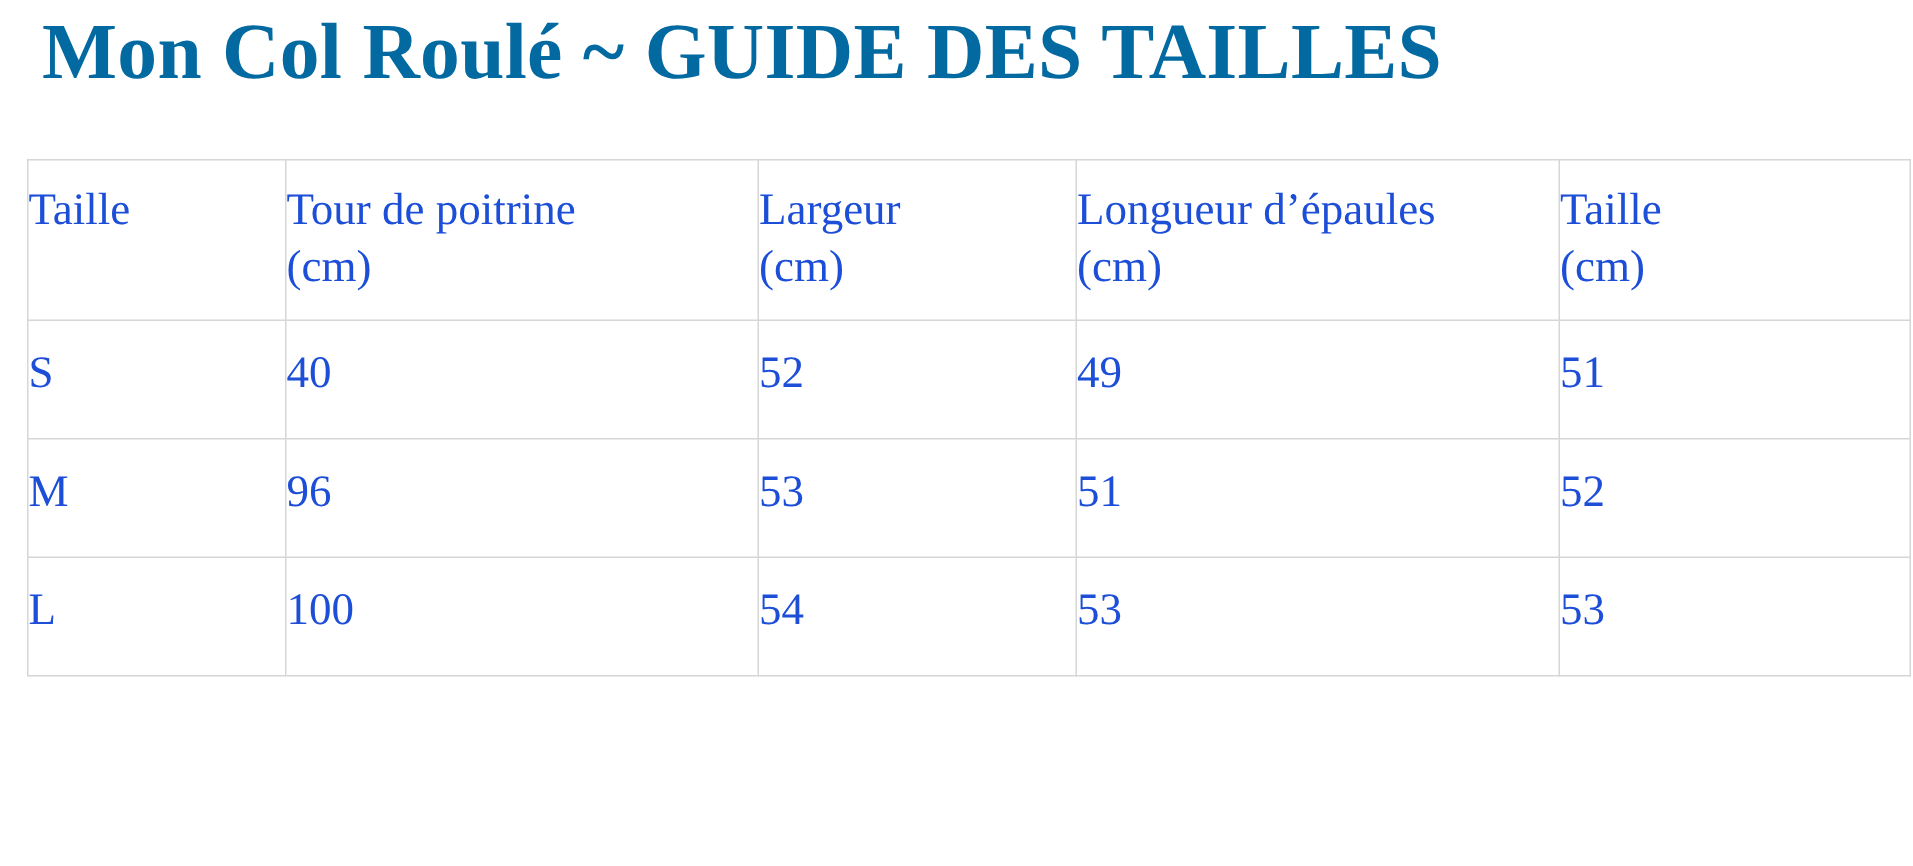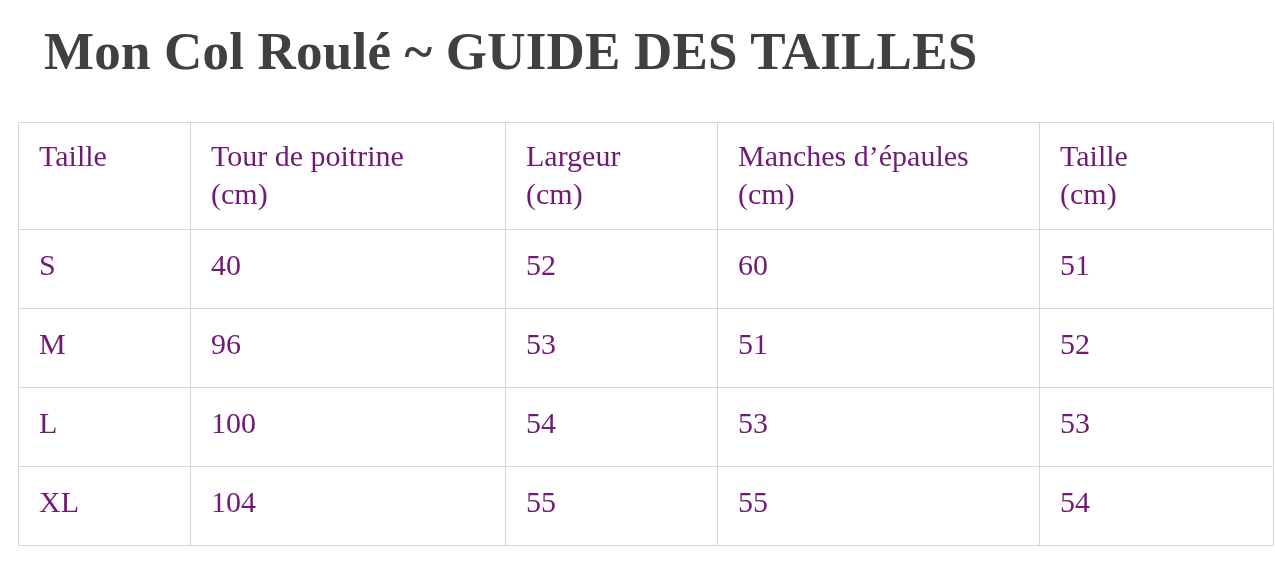"Mon Col Roulé ~ GUIDE" .title { color: #404040 -> #0369a1; margin: 16px -> 0 }
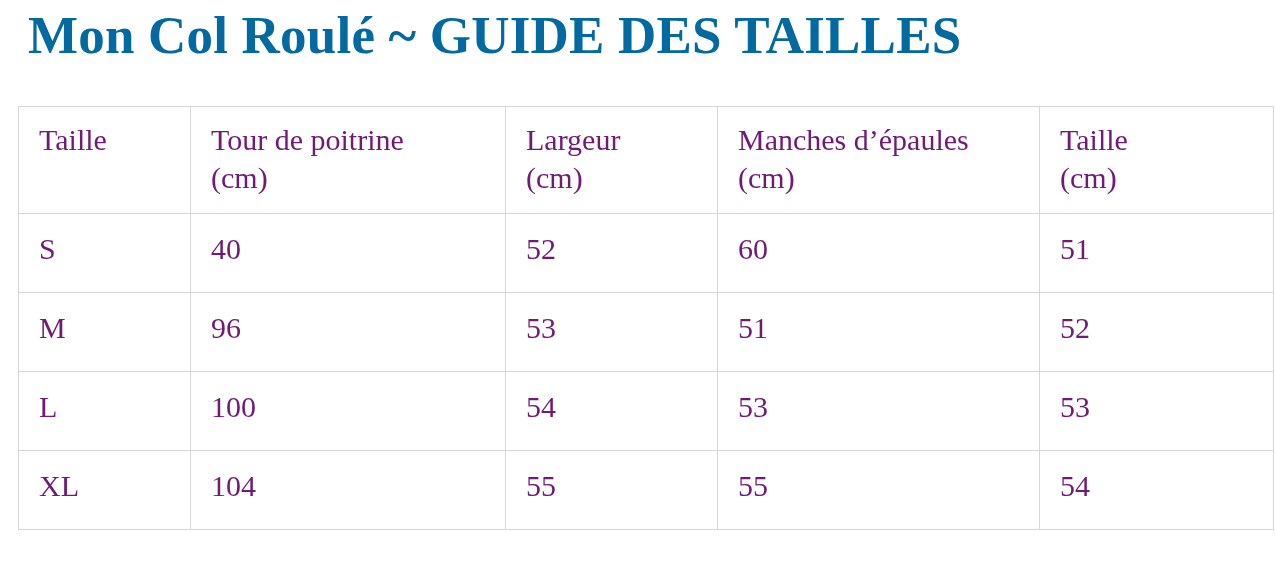"Taille" table.size-guide th, table.size-guide td { color: #701a75 -> #1d4ed8; padding: 14px 12px 16px 20px -> 14px 12px 16px 0 }
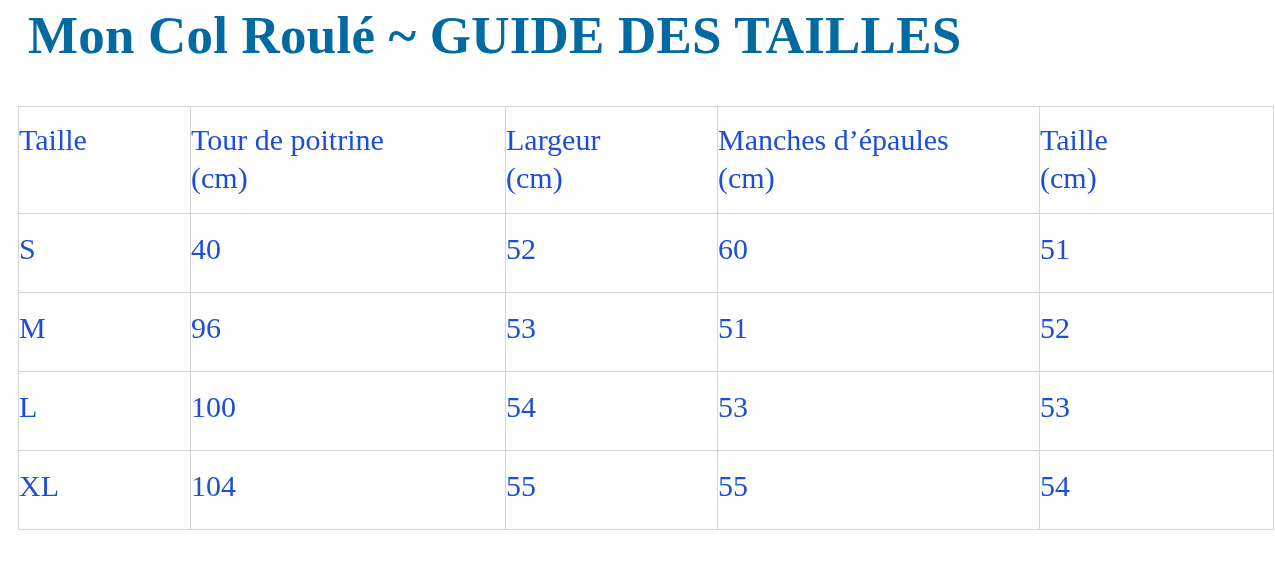"Manches d’épaules" span.hdr-line { text: Manches -> Longueur }
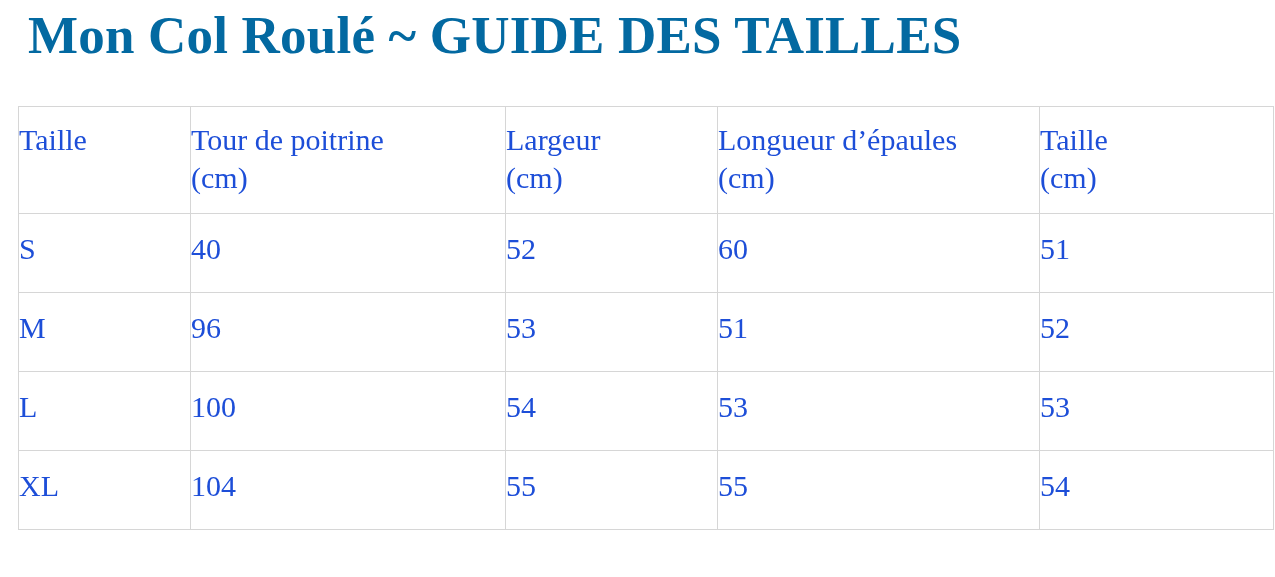"60" td { text: 60 -> 49 }
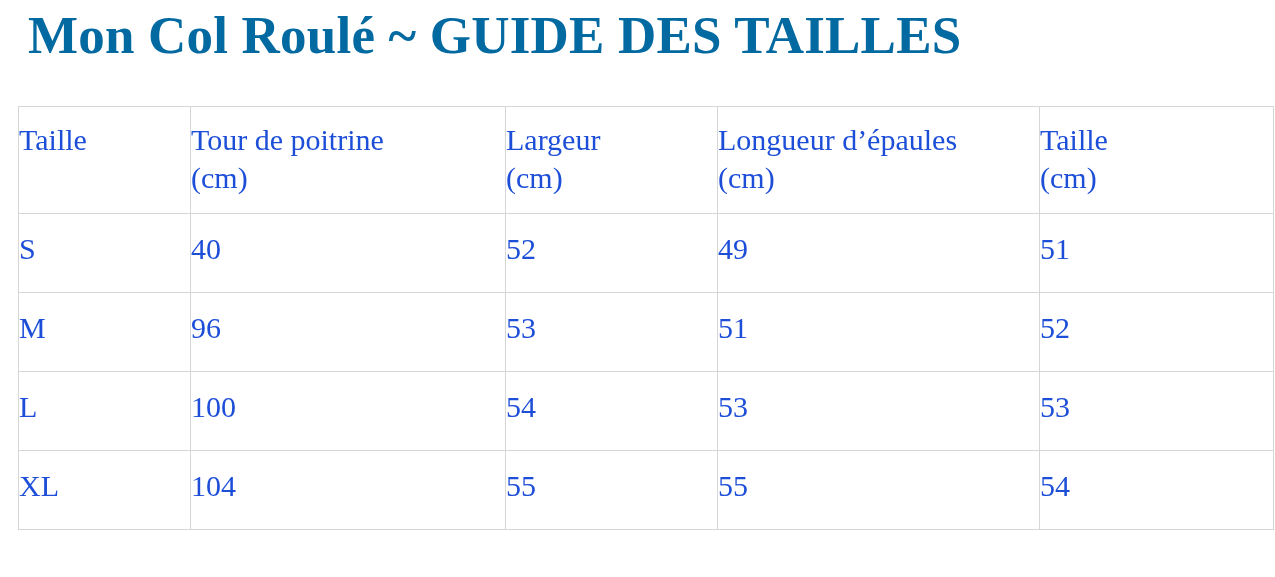"XL" tr { html: <tr> <td>XL</td> <td>104</td> <td>55</td> <td>55</td> <td>54</td> </tr> -> none }
